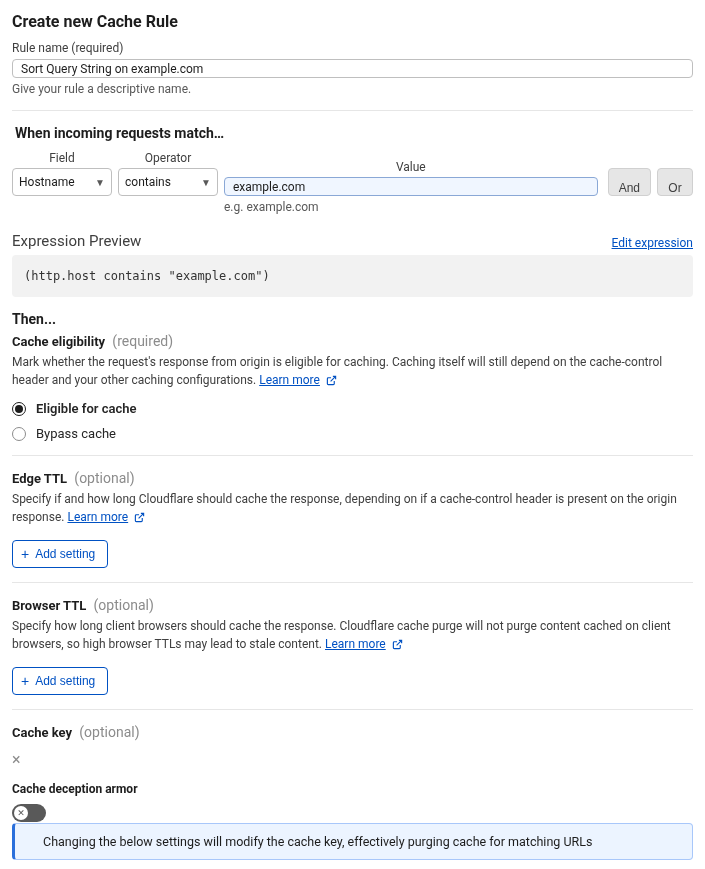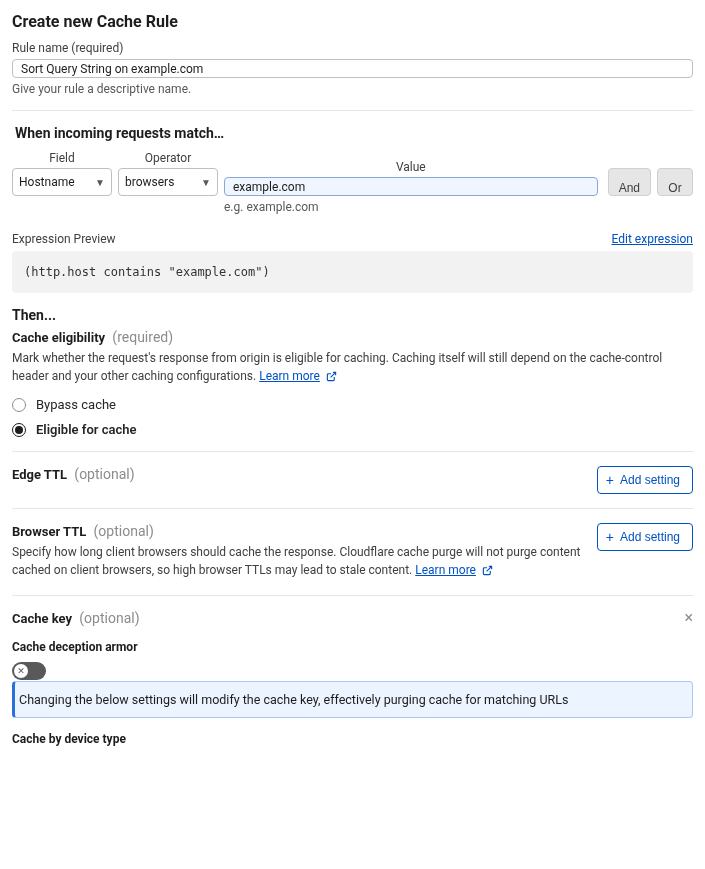"browsers" span { text: browsers -> contains }
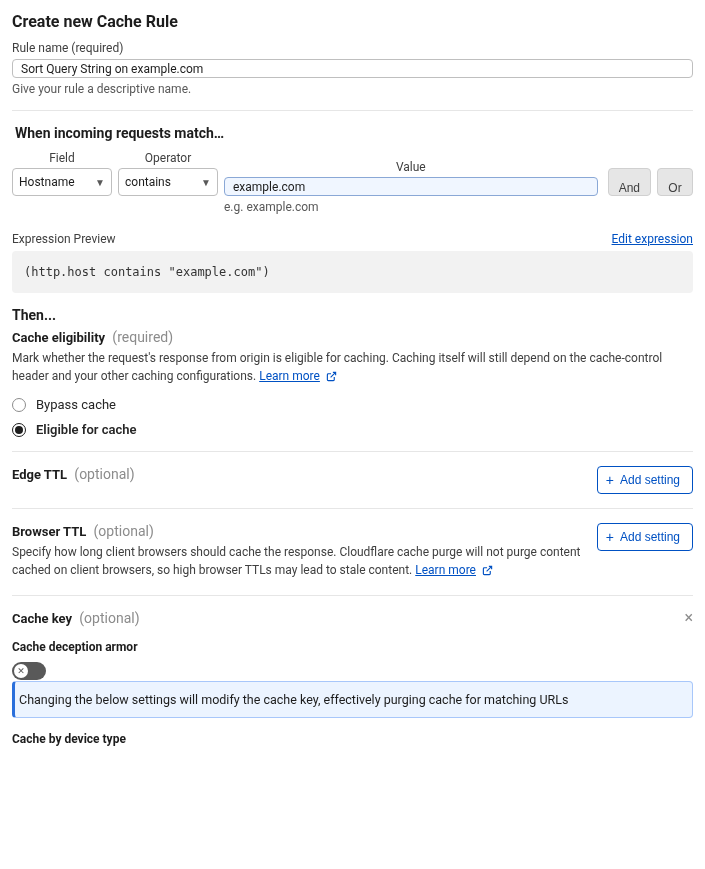"Expression Preview" .expr-lbl { font-size: 12px -> 15px }
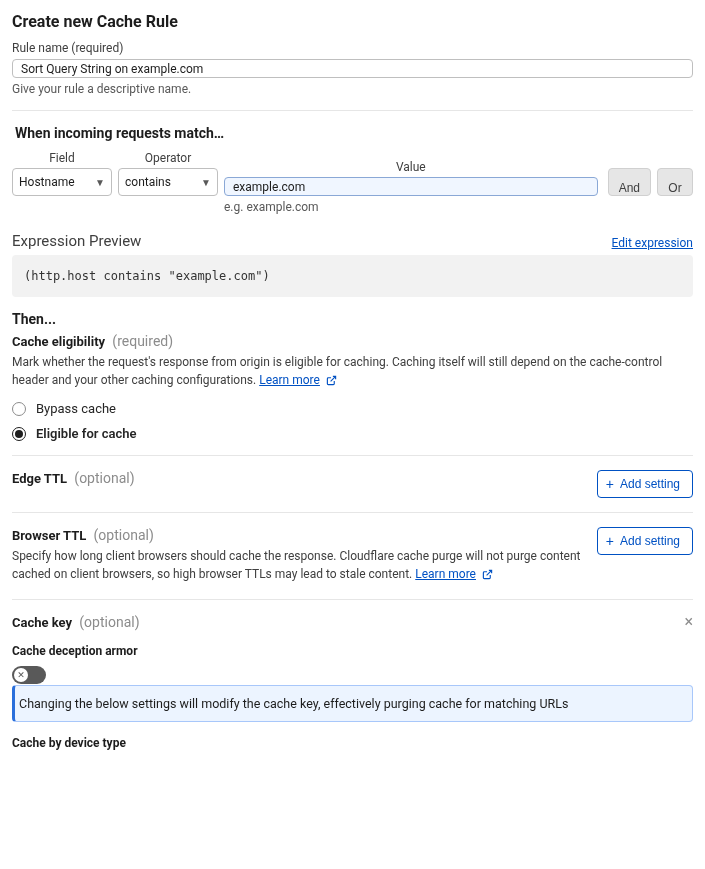"Bypass cache" div.radio-row { order: before "Eligible for cache" -> after "Eligible for cache" }
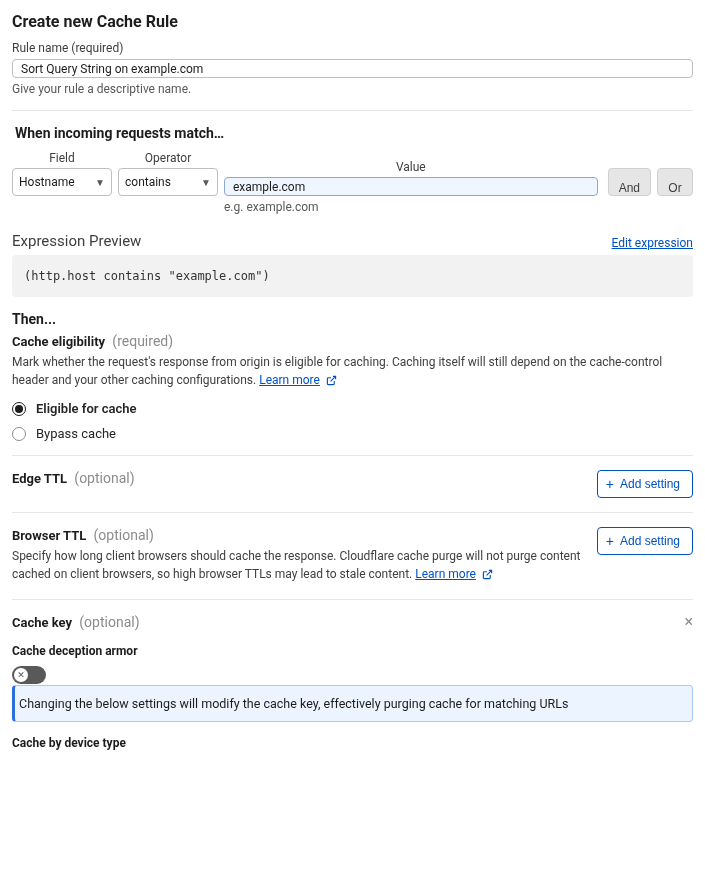"Edge TTL (optional)" .panel { flex-direction: none -> column }
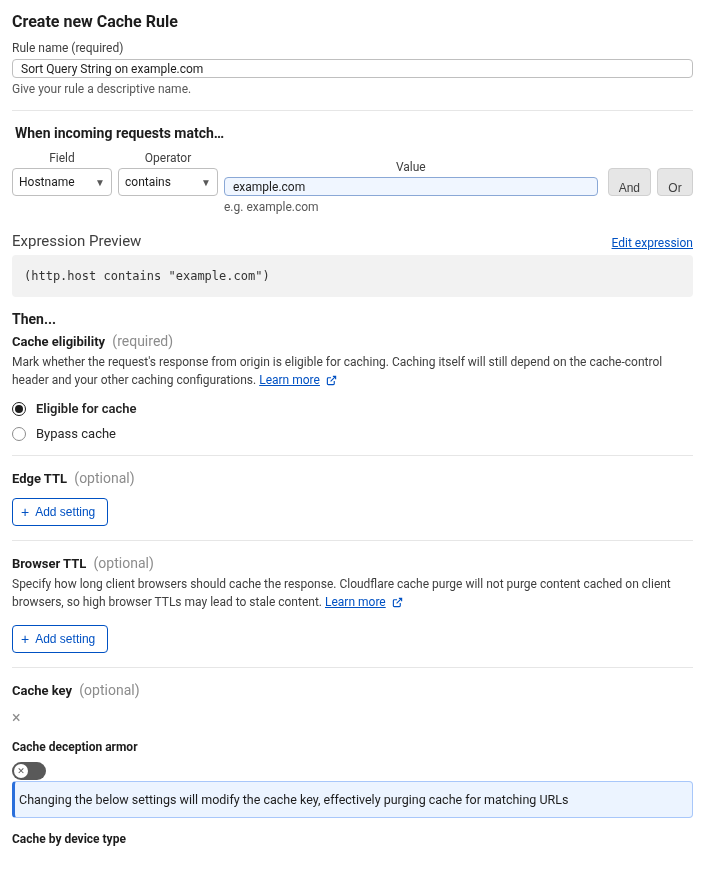"Specify if and how long" div.panel-desc { html: none -> <div> <span>Specify if and how long Cloudflare should cache the response, depending on if a cache-control header is present on the origin response.</span> <a>Learn more</a> <span> <svg> <path></path> <polyline></polyline> <line></line> </svg> </span> </div> }
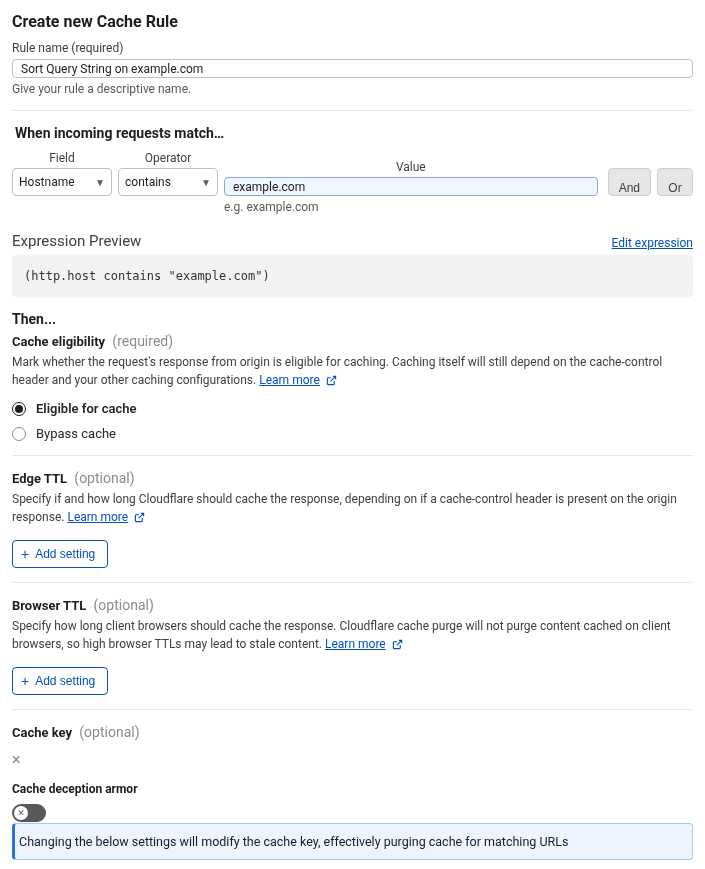"Changing the below settings will" .info-banner { padding: 10px 4px -> 10px 28px }
